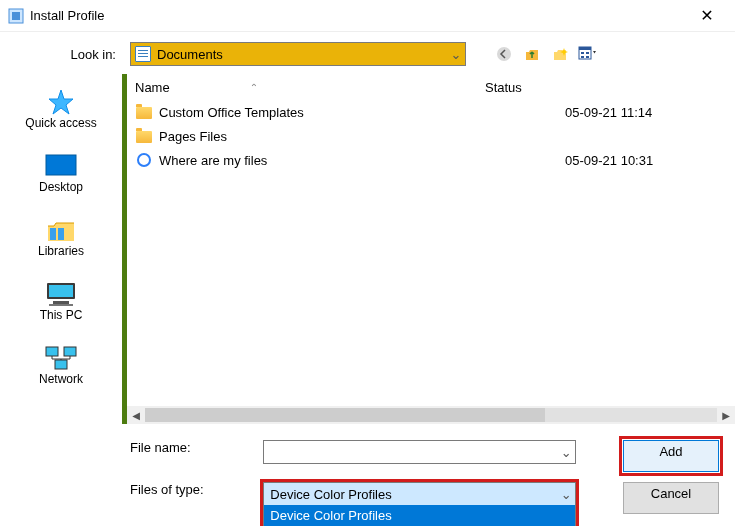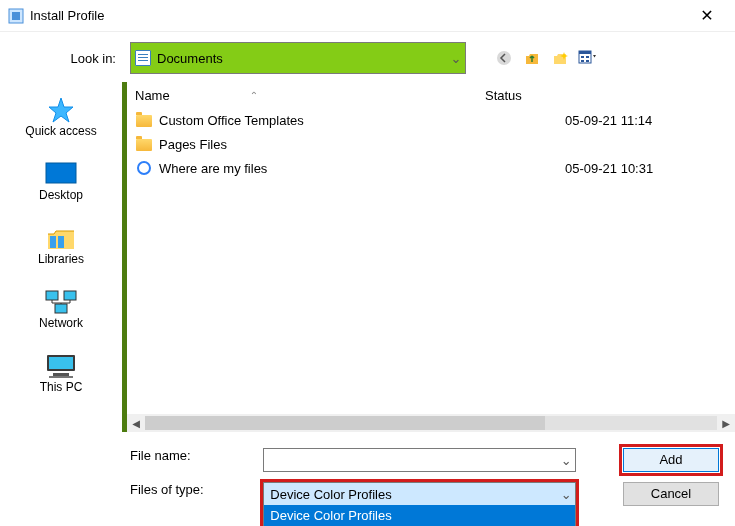"Documents" .lookin-select { background: #84cc16 -> #eab308; height: 32px -> 24px }
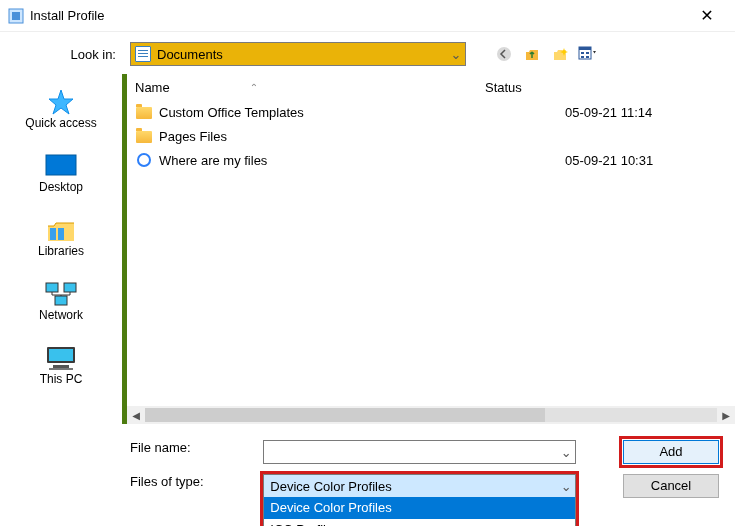"Network" div.place { order: before "This PC" -> after "This PC" }
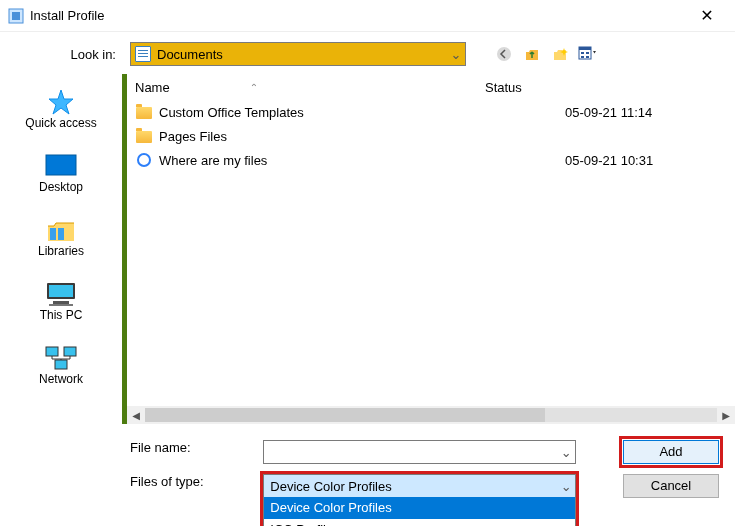"Add" .btn { height: 24px -> 32px }
